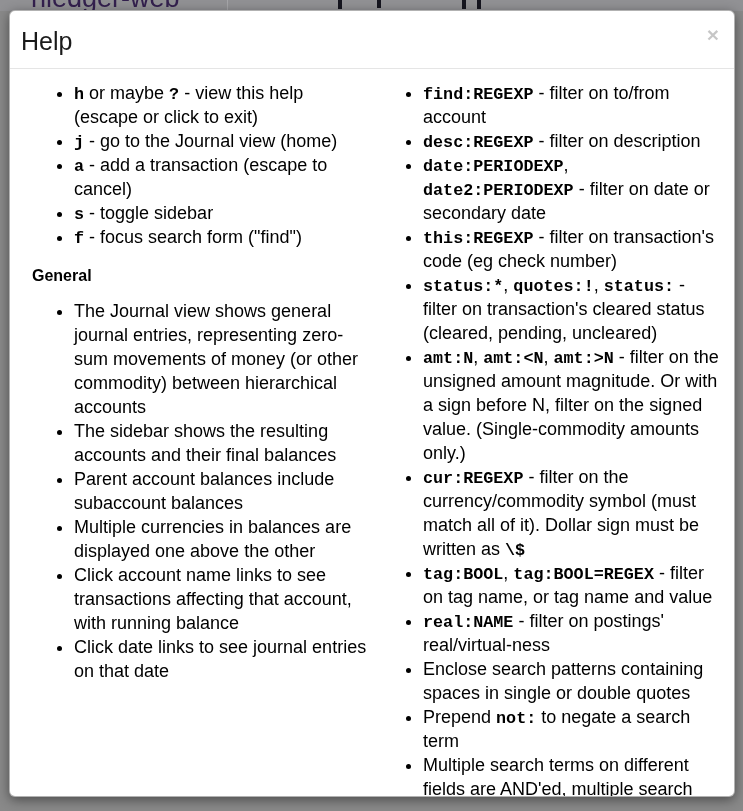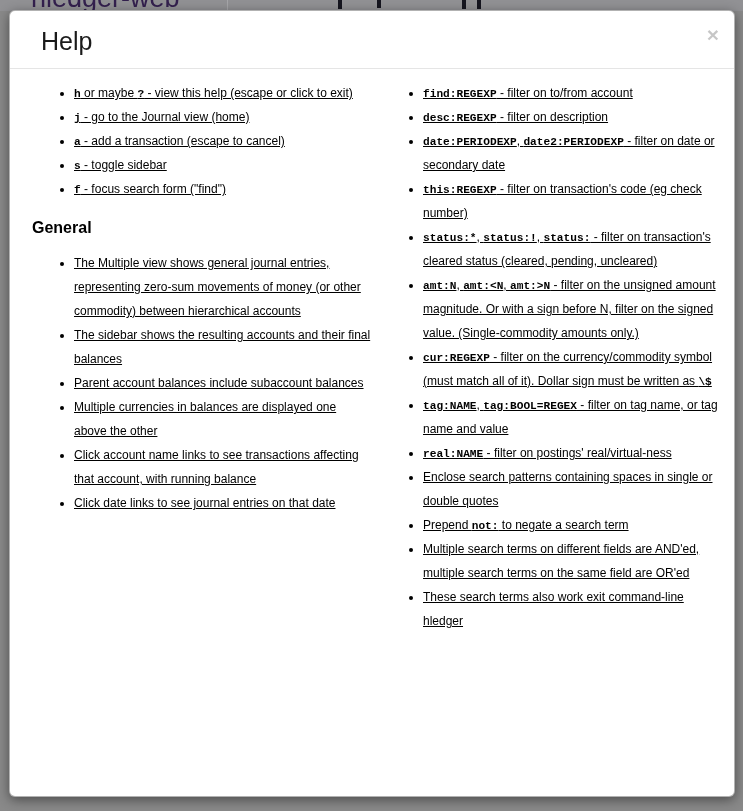"Help" .modal-header { padding: 15px 16px 12px 31px -> 15px 16px 12px 11px }
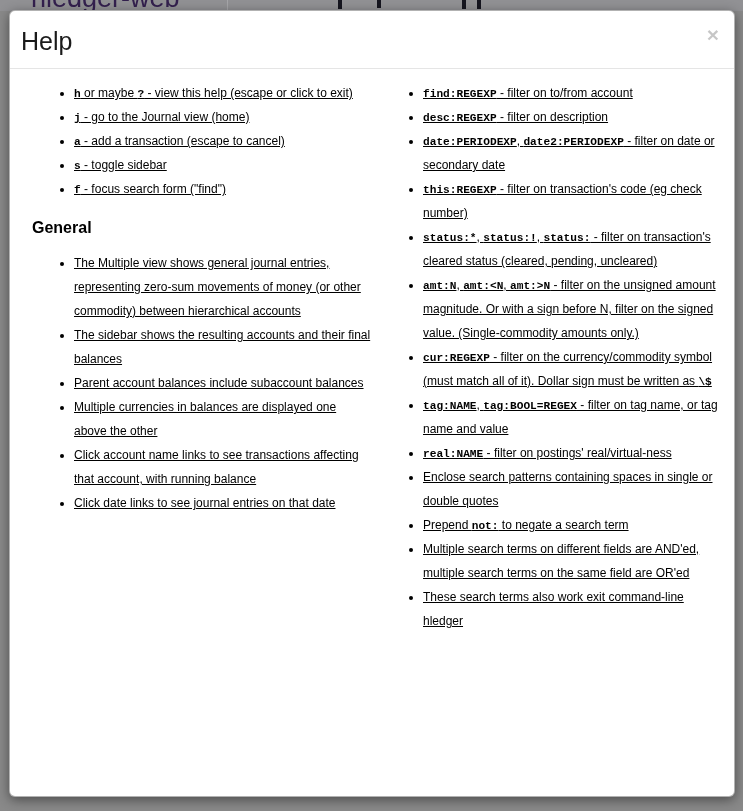"h or maybe ? -" .help-col li { font-size: 12px -> 18px; text-decoration: underline -> none }
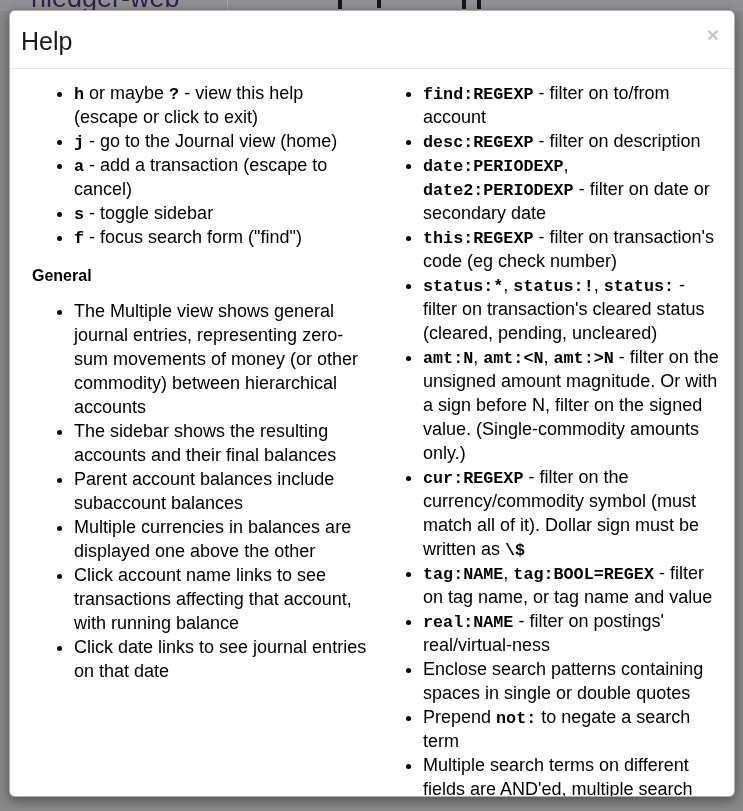"status:!" code { text: status -> quotes }
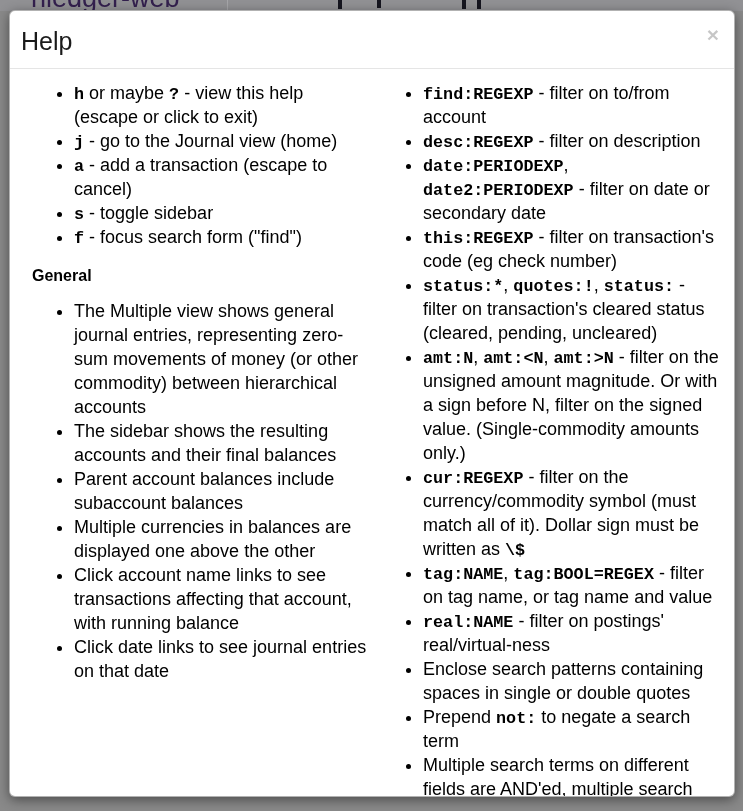"The Multiple view shows general" li { text: Multiple -> Journal }
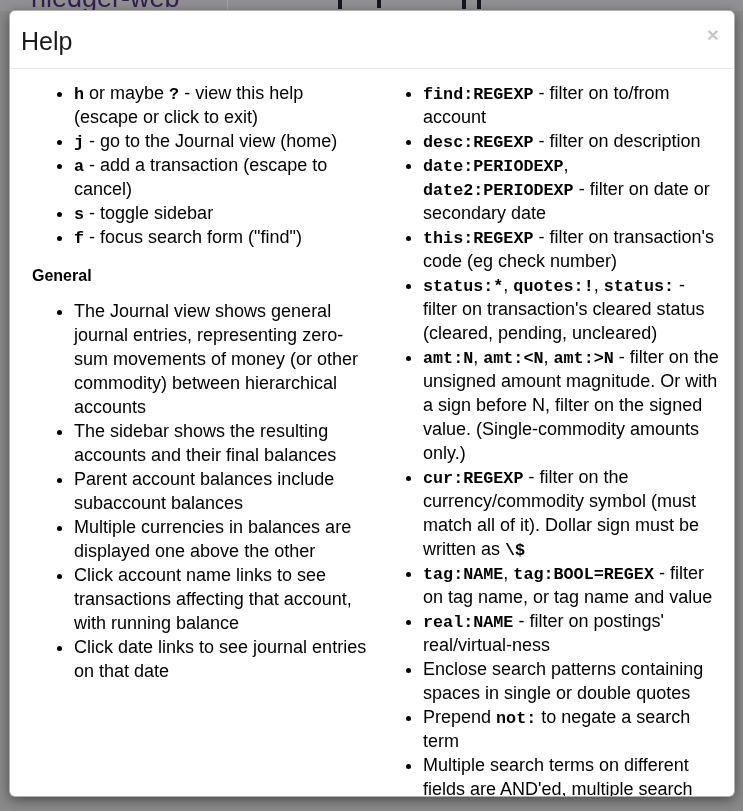"tag:NAME" code { text: tag:NAME -> tag:BOOL }
